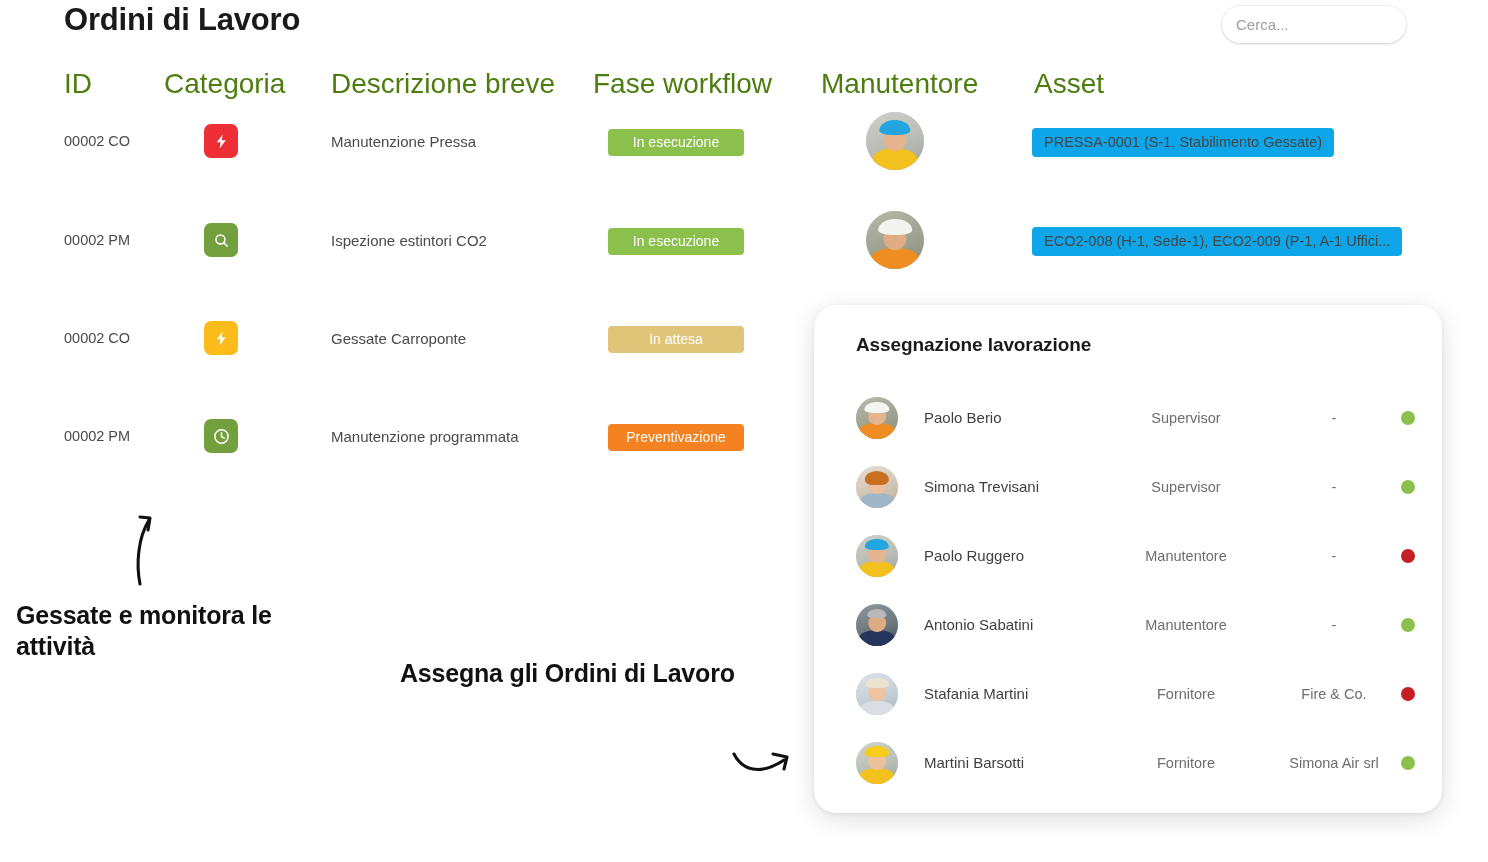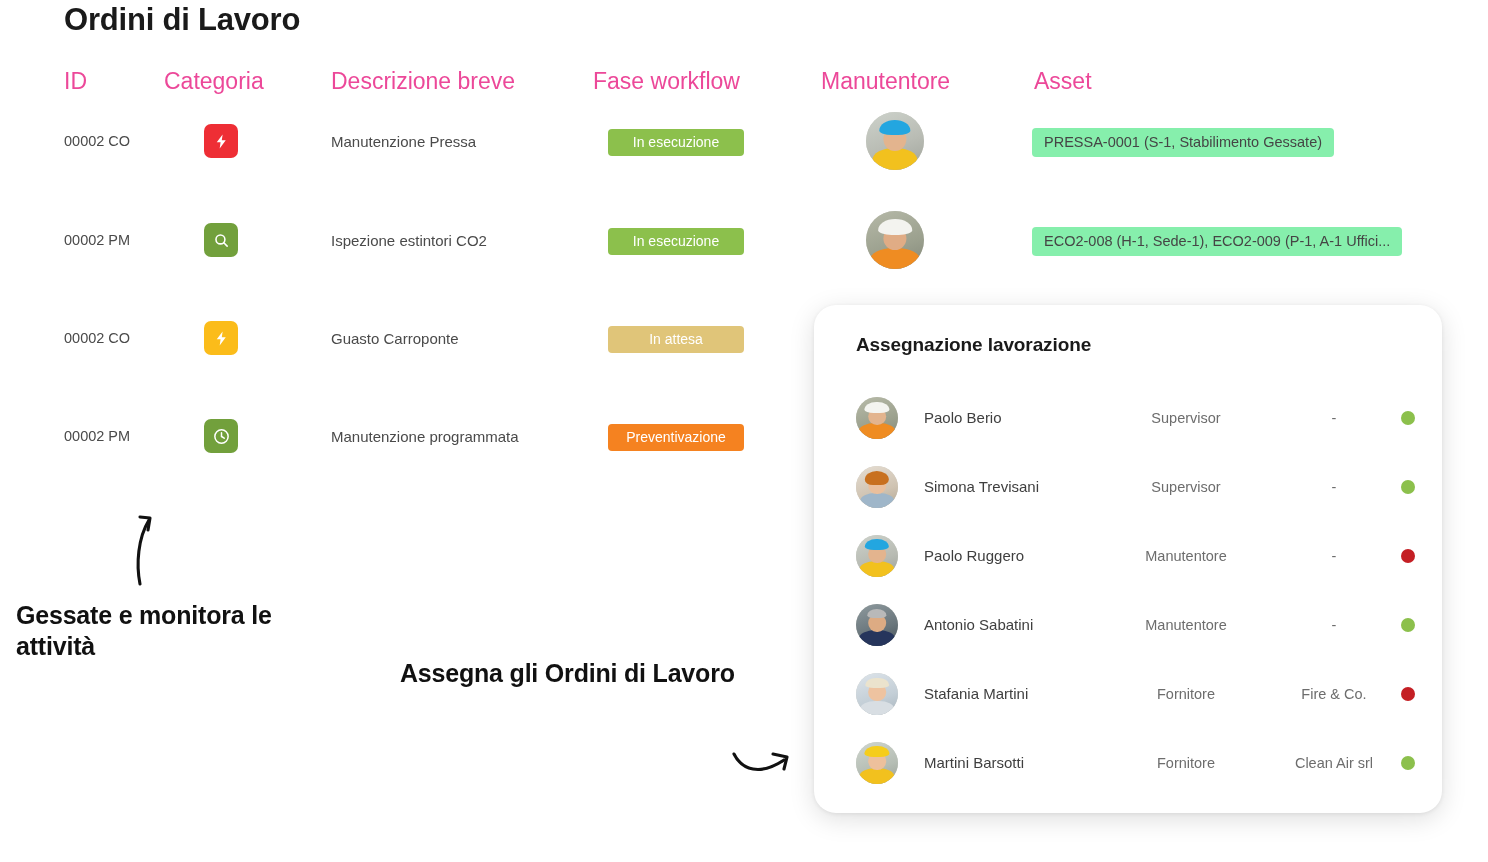"Cerca..." div.search-wrap { html: none -> <div> <input> </div> }
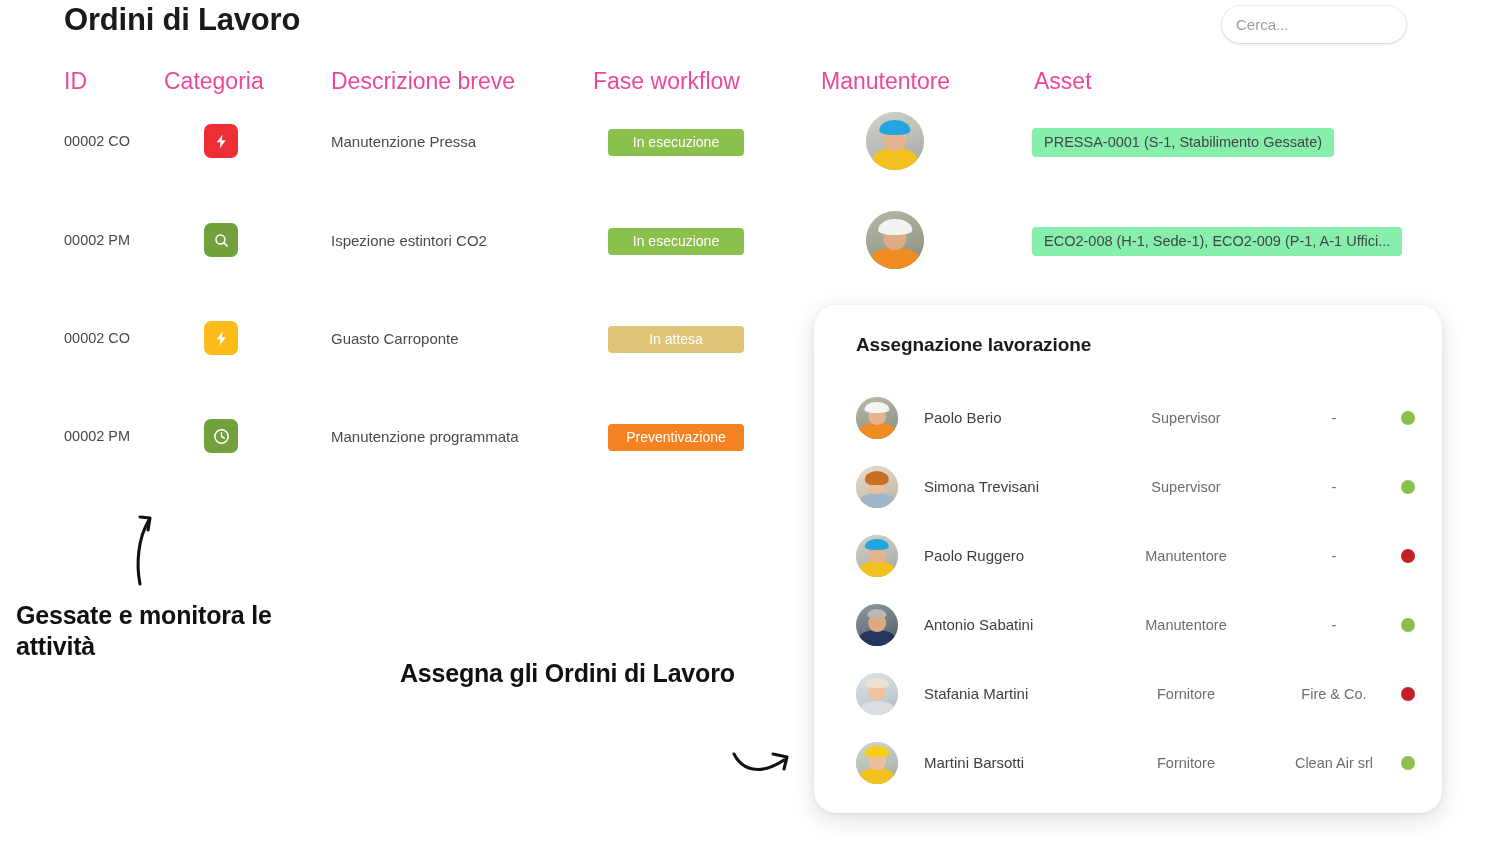"ID" .th { color: #ec4899 -> #4d7c0f; font-size: 23px -> 28px }
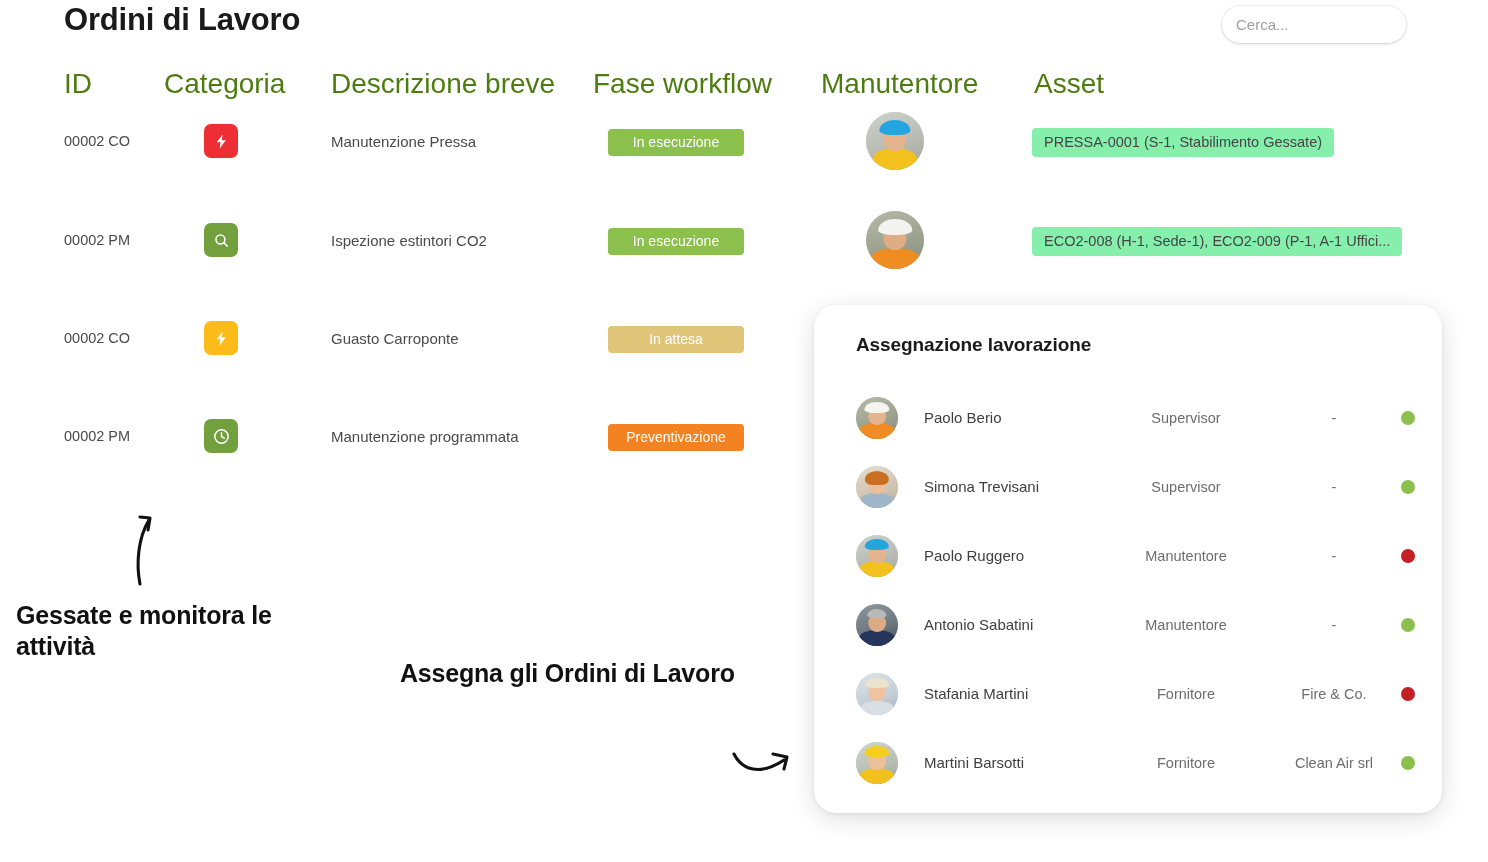"PRESSA-0001 (S-1, Stabilimento Gessate)" .asset-pill { background: #86efac -> #0ea5e9 }
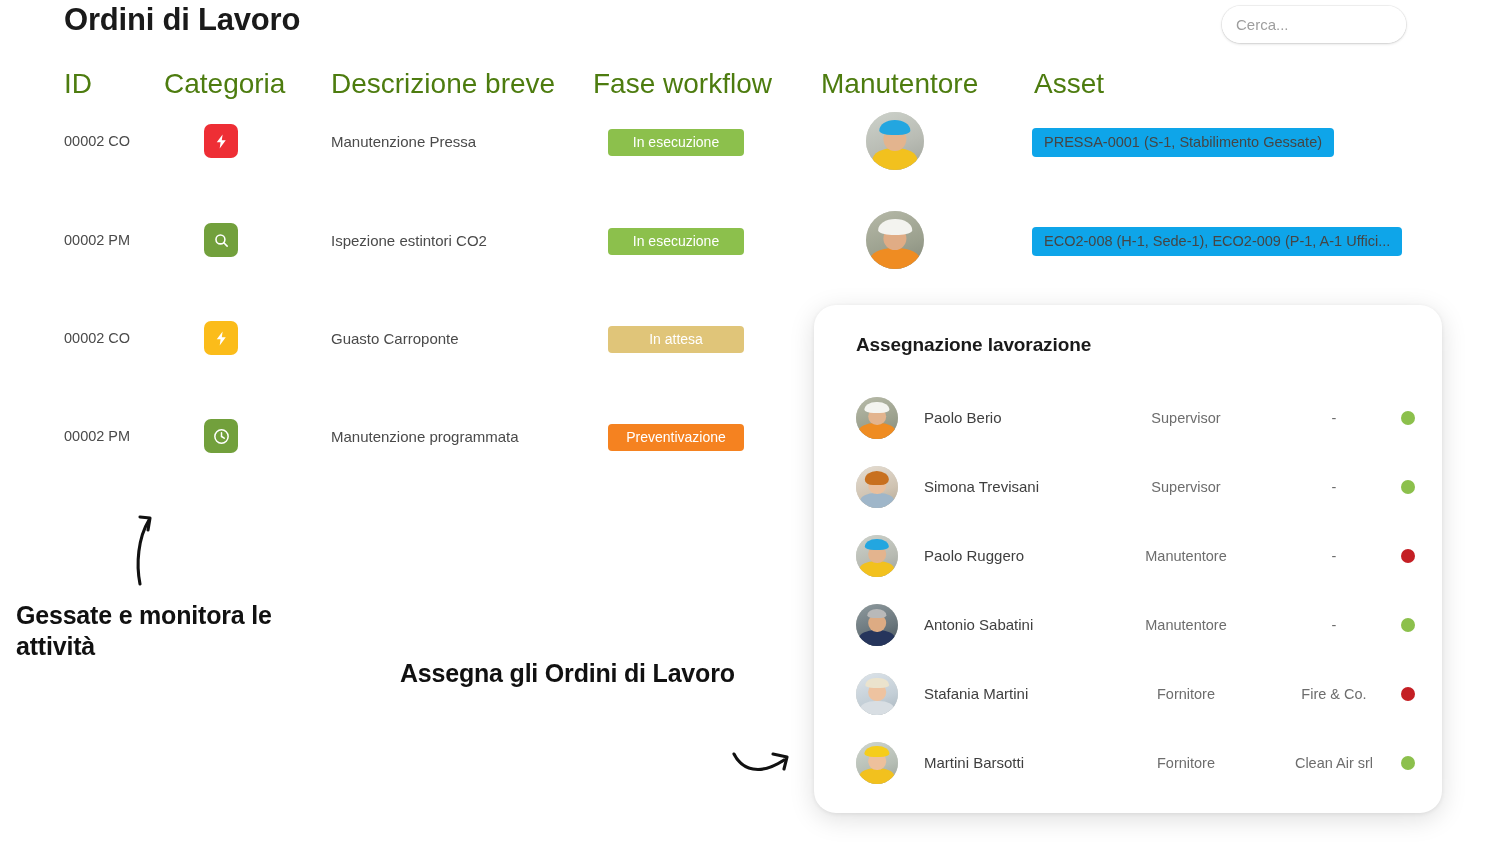"Guasto Carroponte" div.cell-desc { text: Guasto -> Gessate }
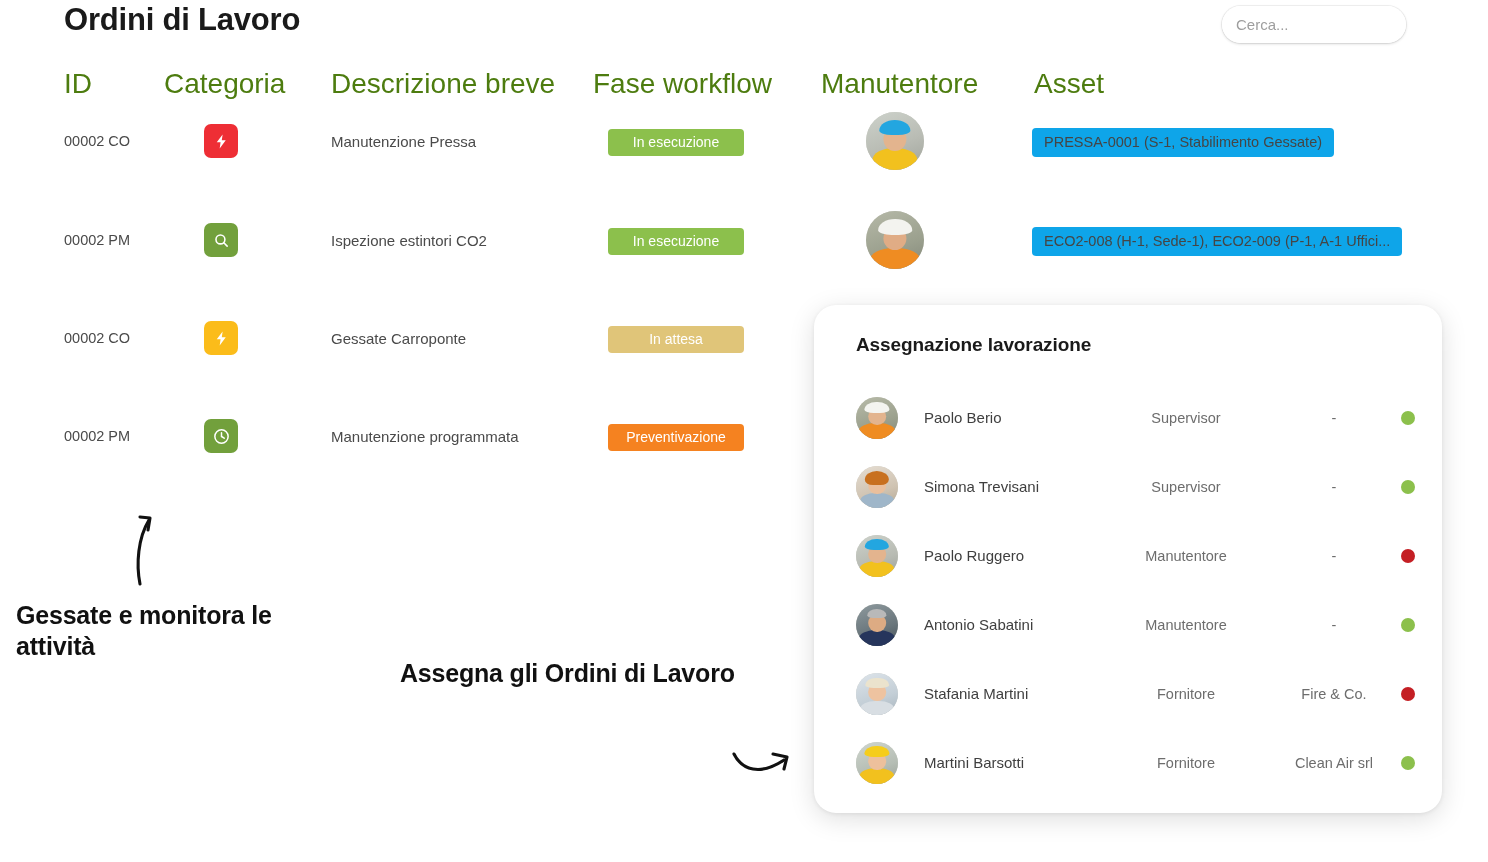"Clean Air srl" div.p-company { text: Clean -> Simona }
